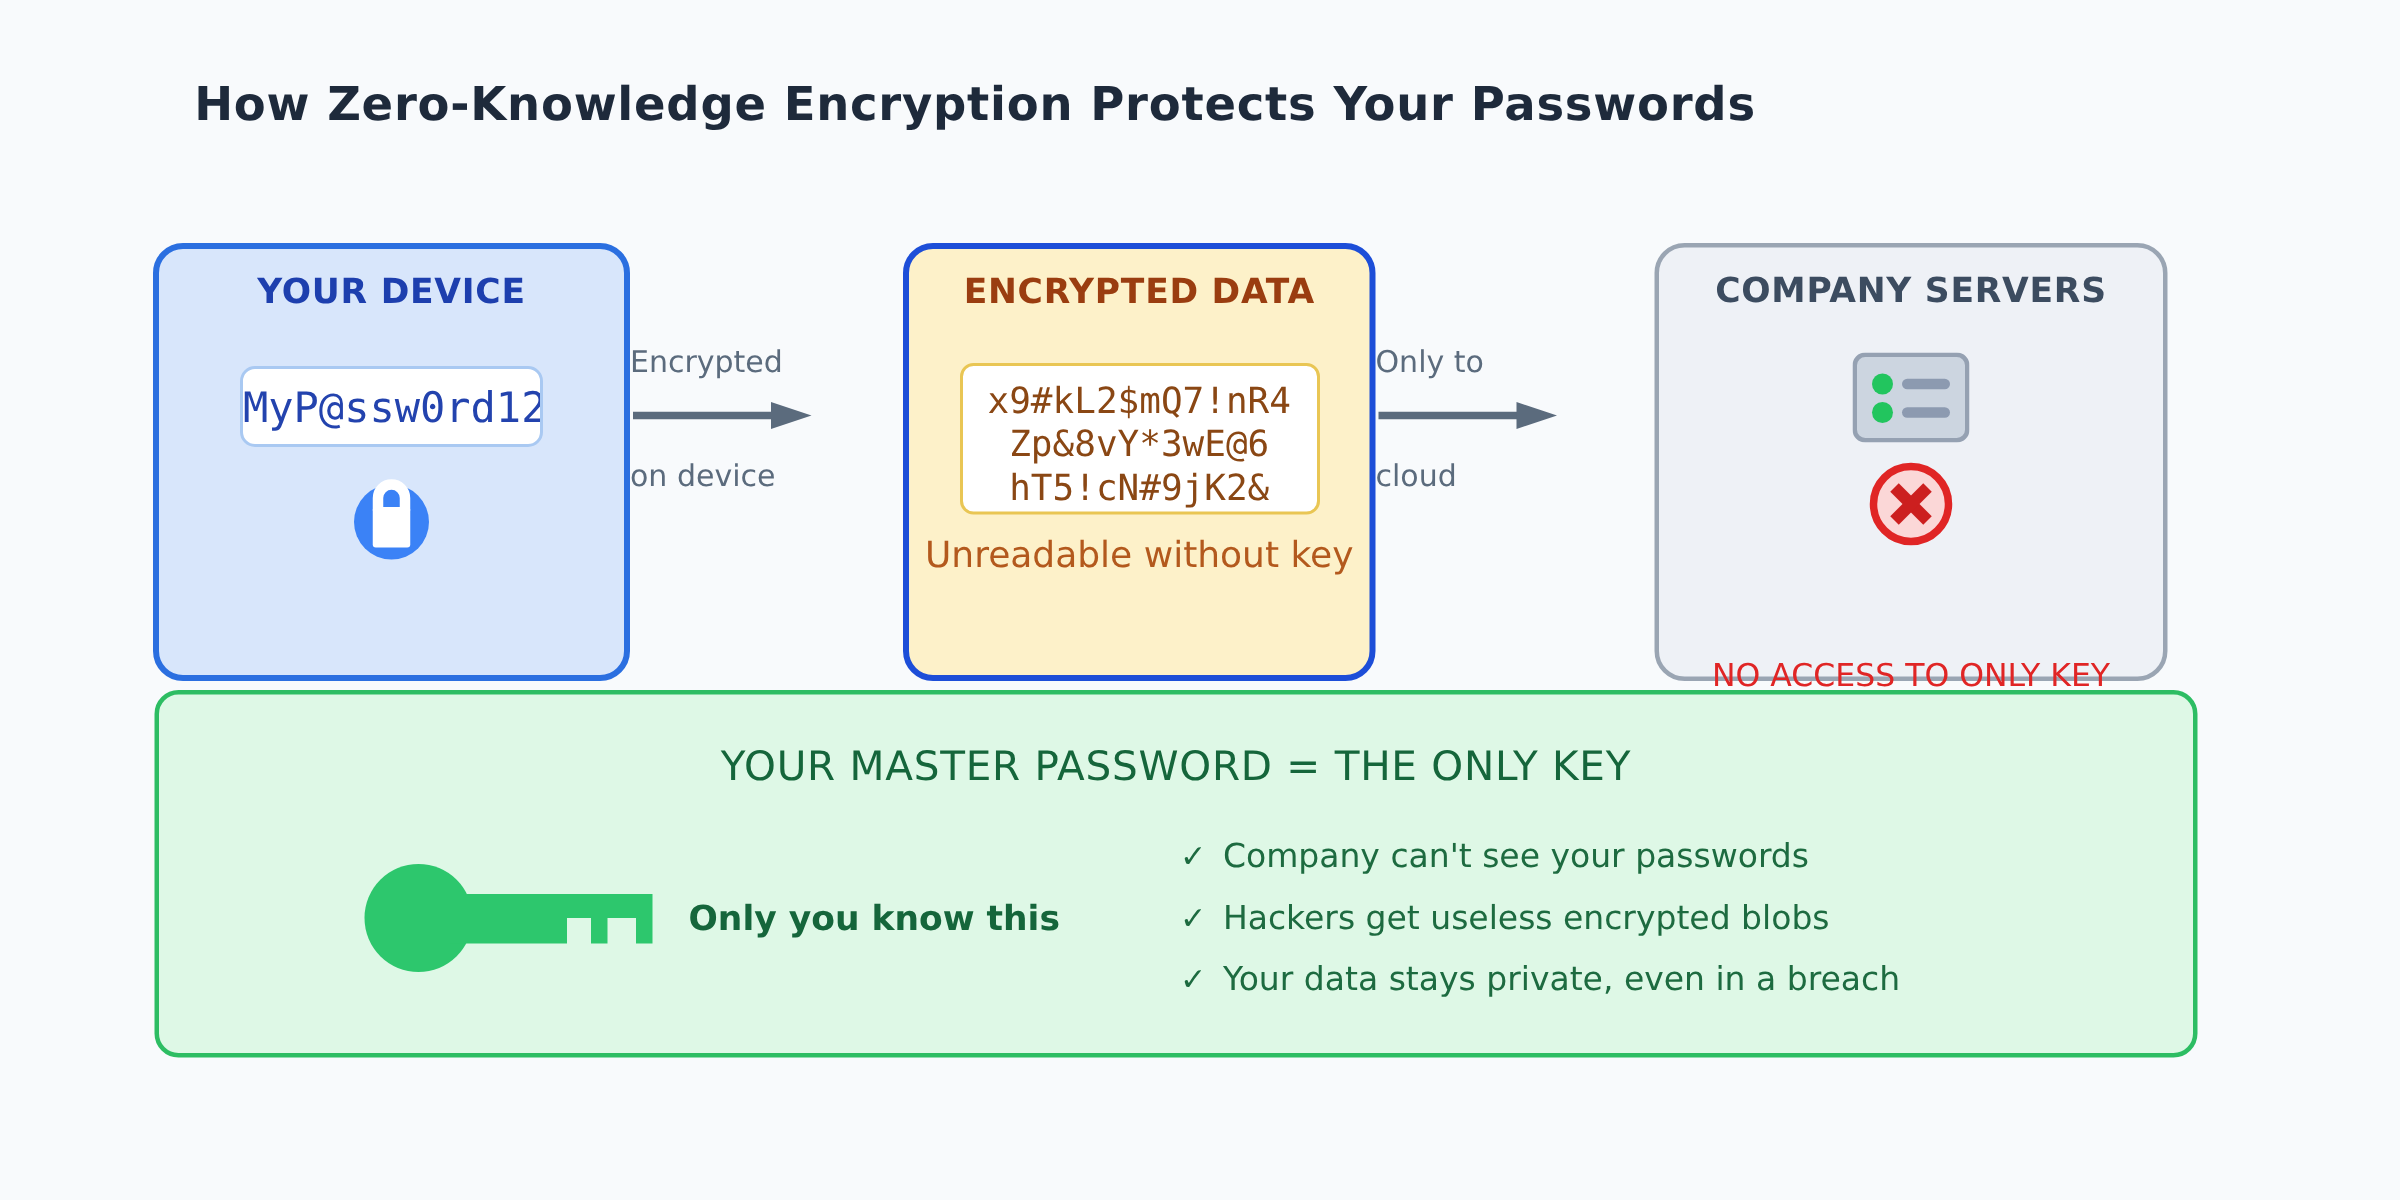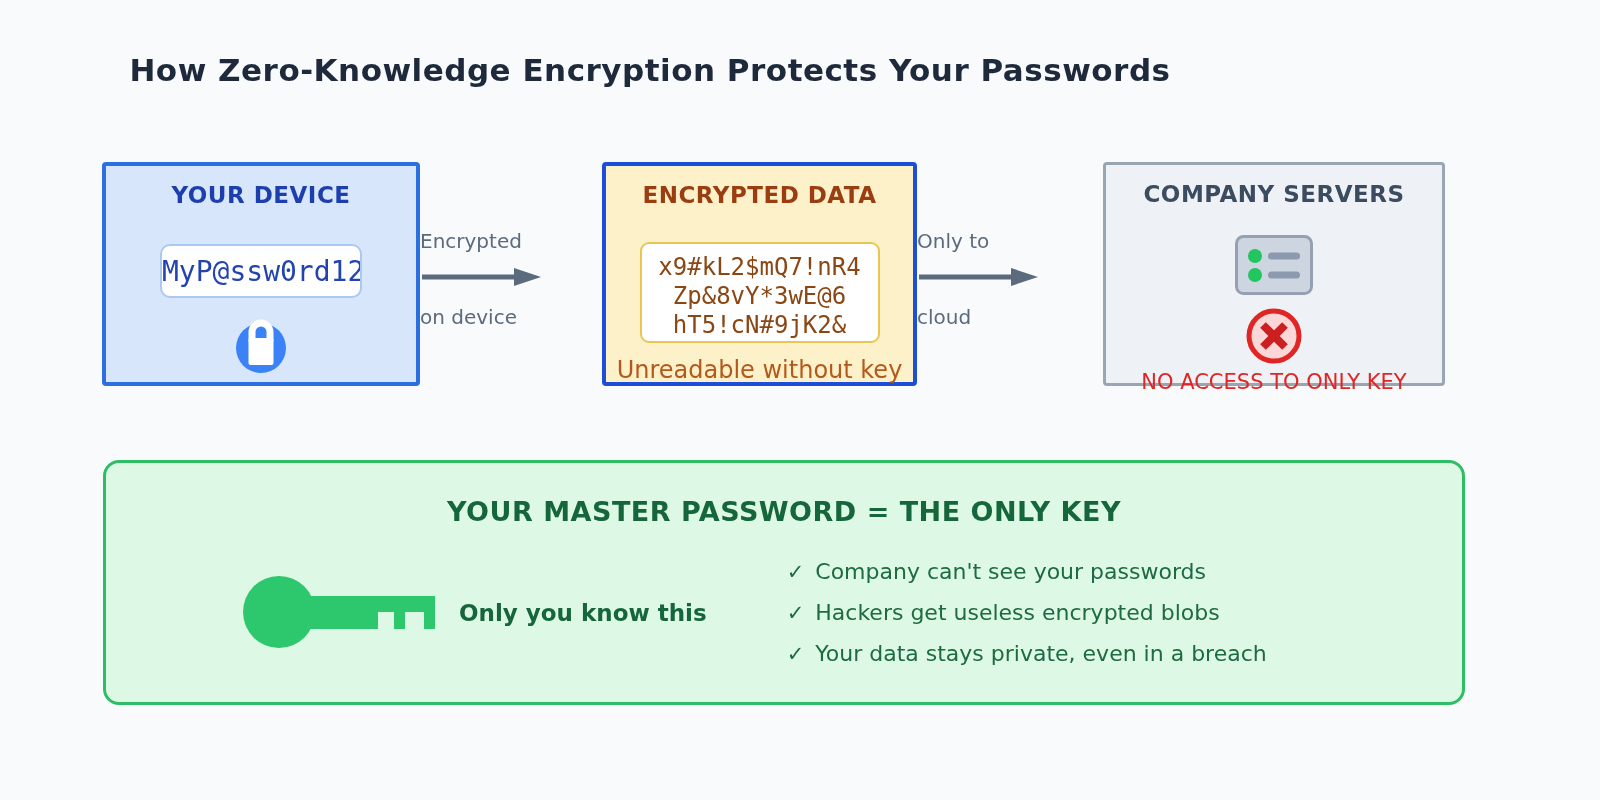"YOUR DEVICE" .card { border-radius: 4px -> 20px; height: 224px -> 292px }
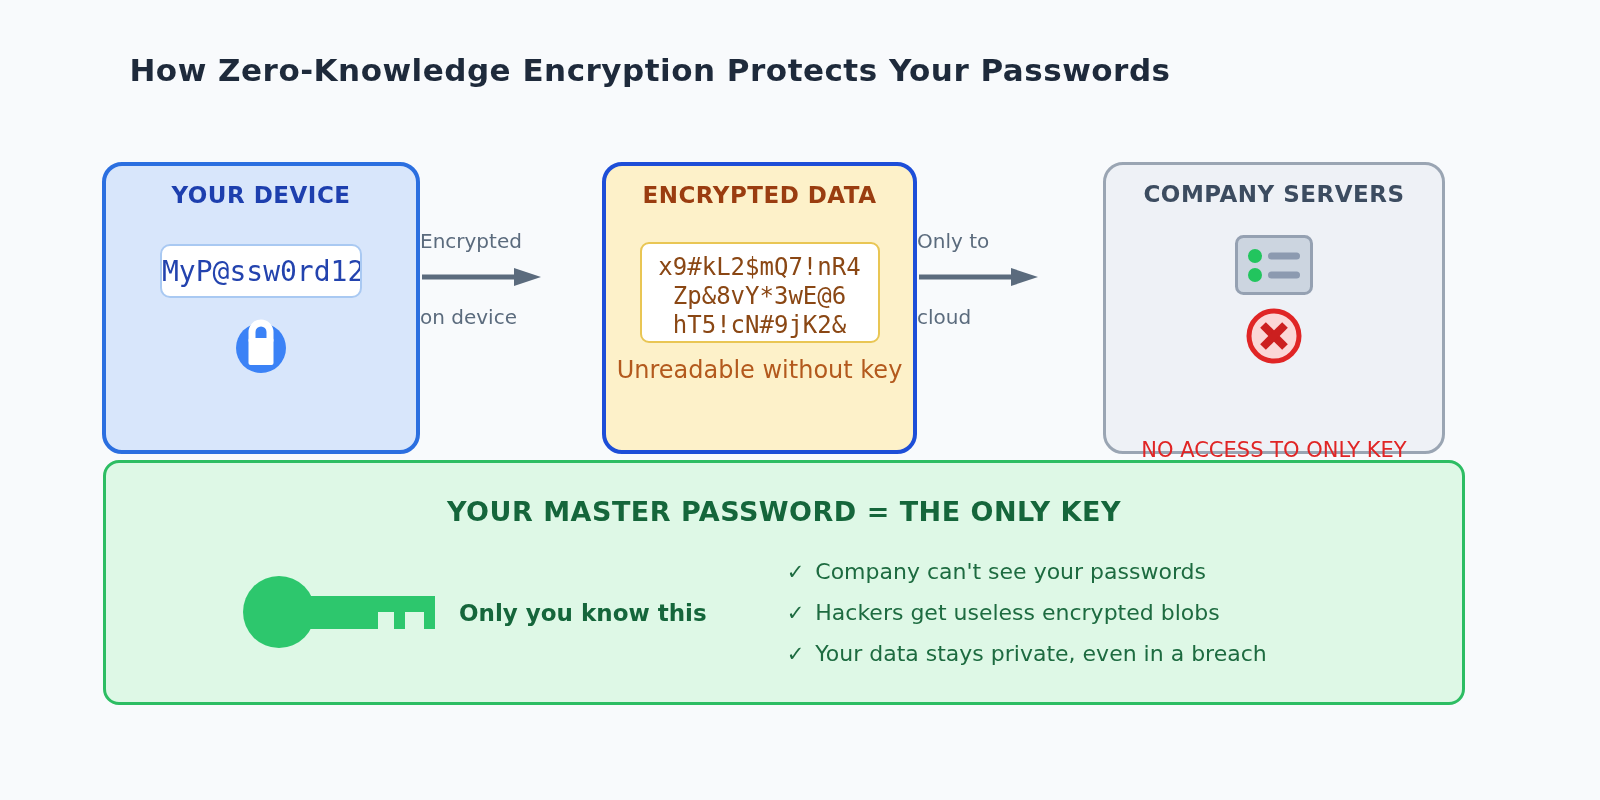"YOUR MASTER PASSWORD = THE" .master-title { font-weight: bold -> normal }
